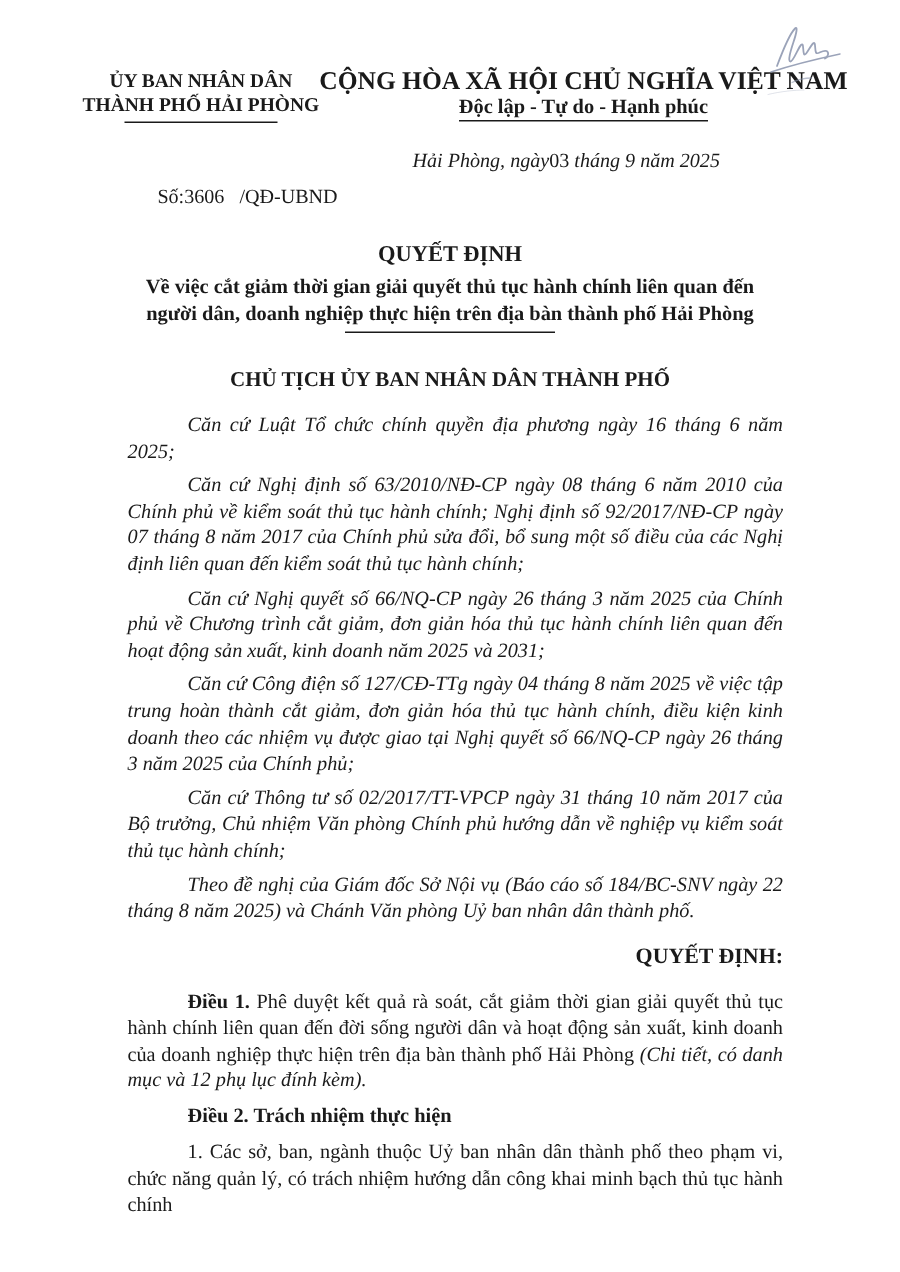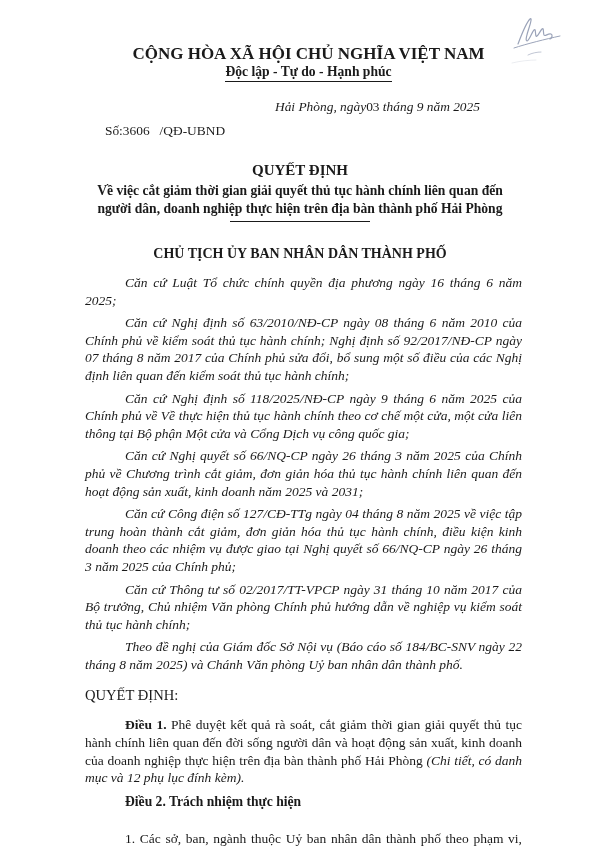"ỦY BAN NHÂN DÂN" div.hdr-left { html: none -> <div> <div>ỦY BAN NHÂN DÂN</div> <div>THÀNH PHỐ HẢI PHÒNG</div> <div></div> </div> }
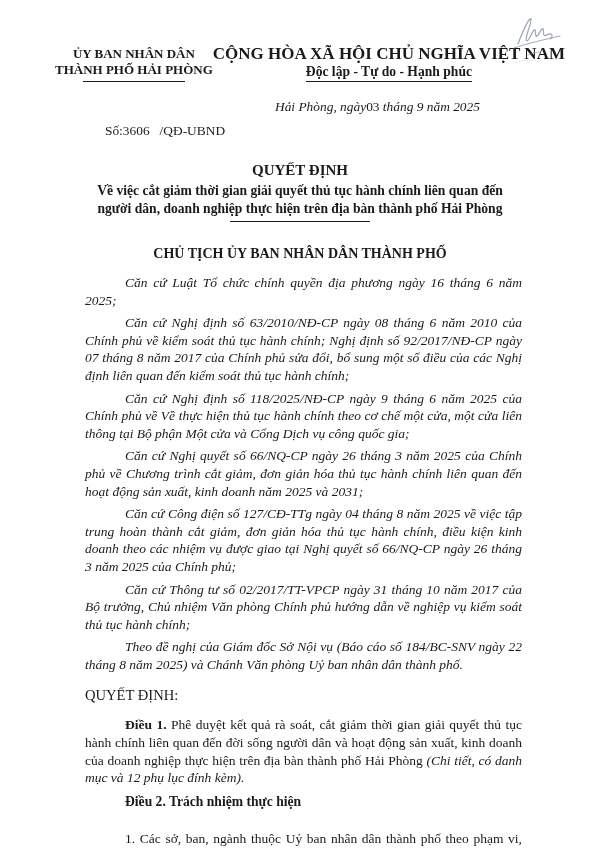"Căn cứ Nghị định số 118/2025/NĐ-CP" p.basis { html: <p>Căn cứ Nghị định số 118/2025/NĐ-CP ngày 9 tháng 6 năm 2025 của Chính phủ về Về thực hiện thủ tục hành chính theo cơ chế một cửa, một cửa liên thông tại Bộ phận Một cửa và Cổng Dịch vụ công quốc gia;</p> -> none }
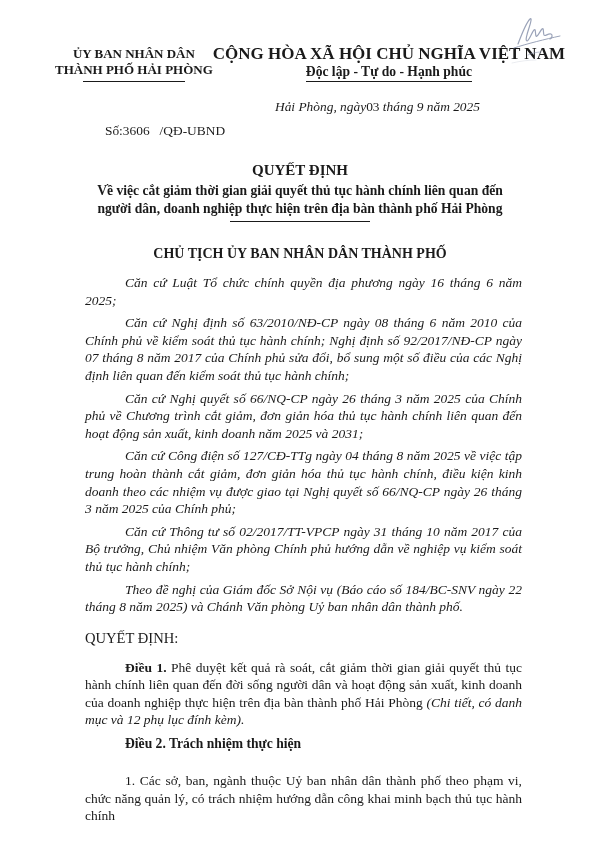"QUYẾT ĐỊNH:" .decide-heading { font-weight: normal -> bold; text-align: left -> right }
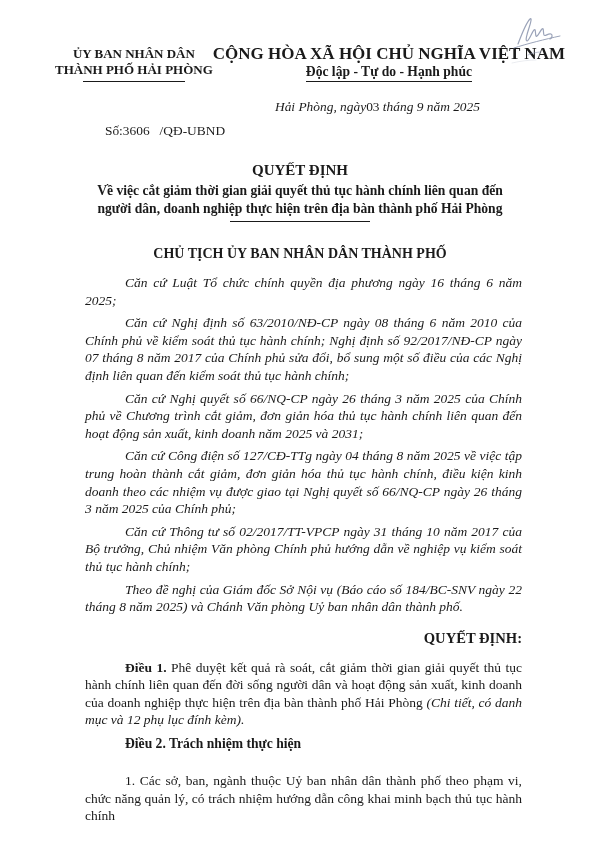"Điều 2. Trách nhiệm thực" .article-heading { margin: 4px 0 20px 0 -> 4px 0 7px 0 }
